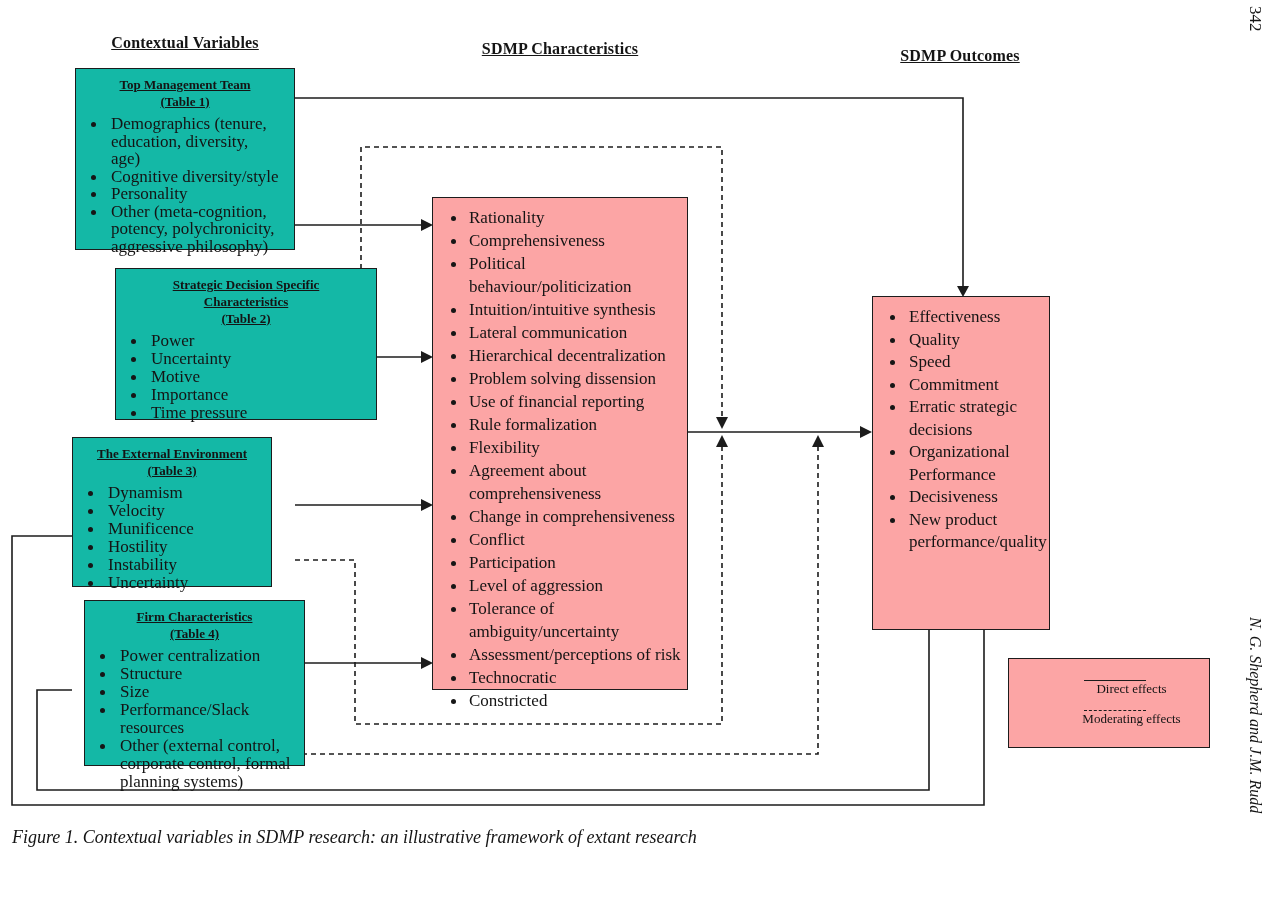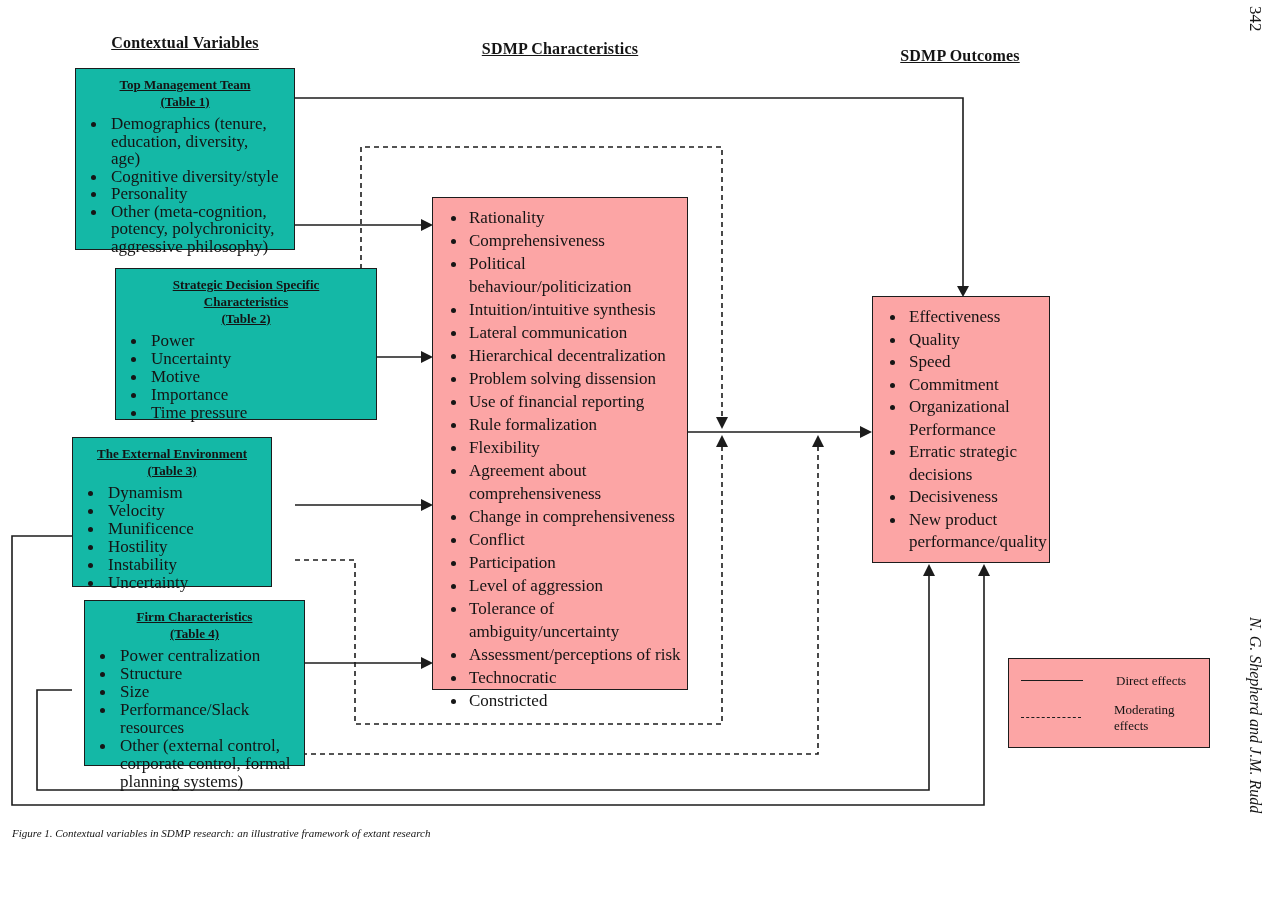"Effectiveness" section.box { height: 267px -> 334px }
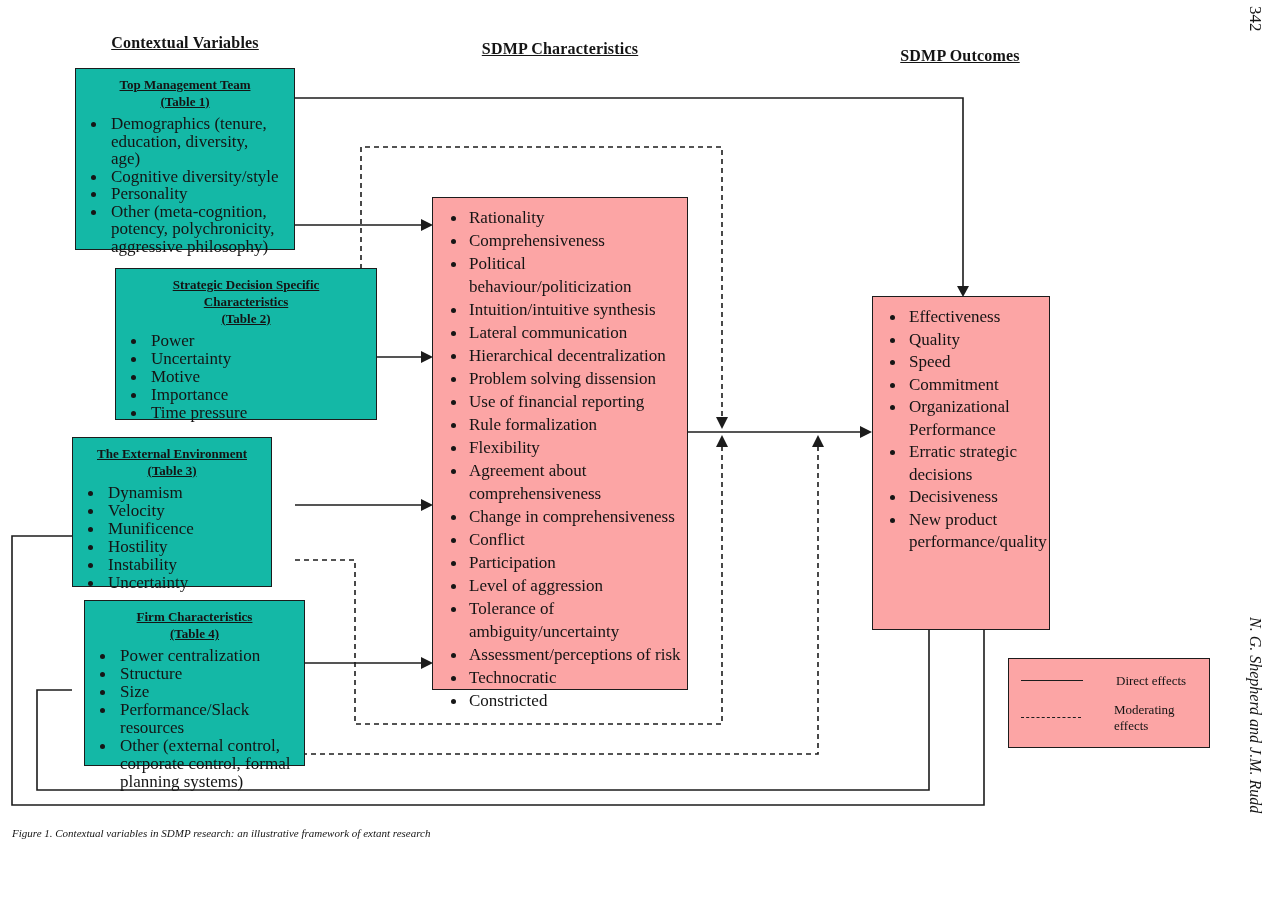"Organizational Performance" li { order: before "Erratic strategic decisions" -> after "Erratic strategic decisions" }
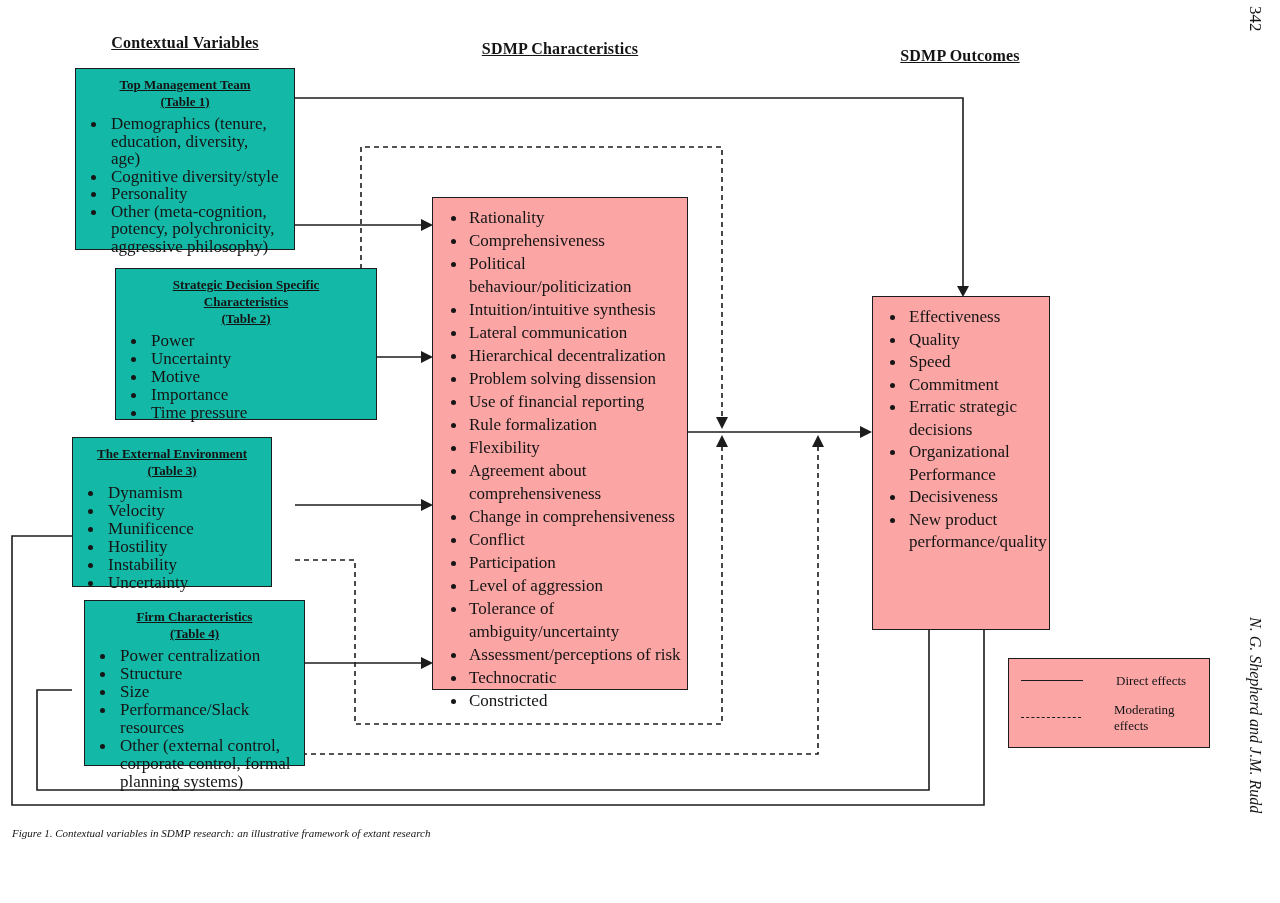"Direct effects" .legend-row { flex-direction: none -> column }
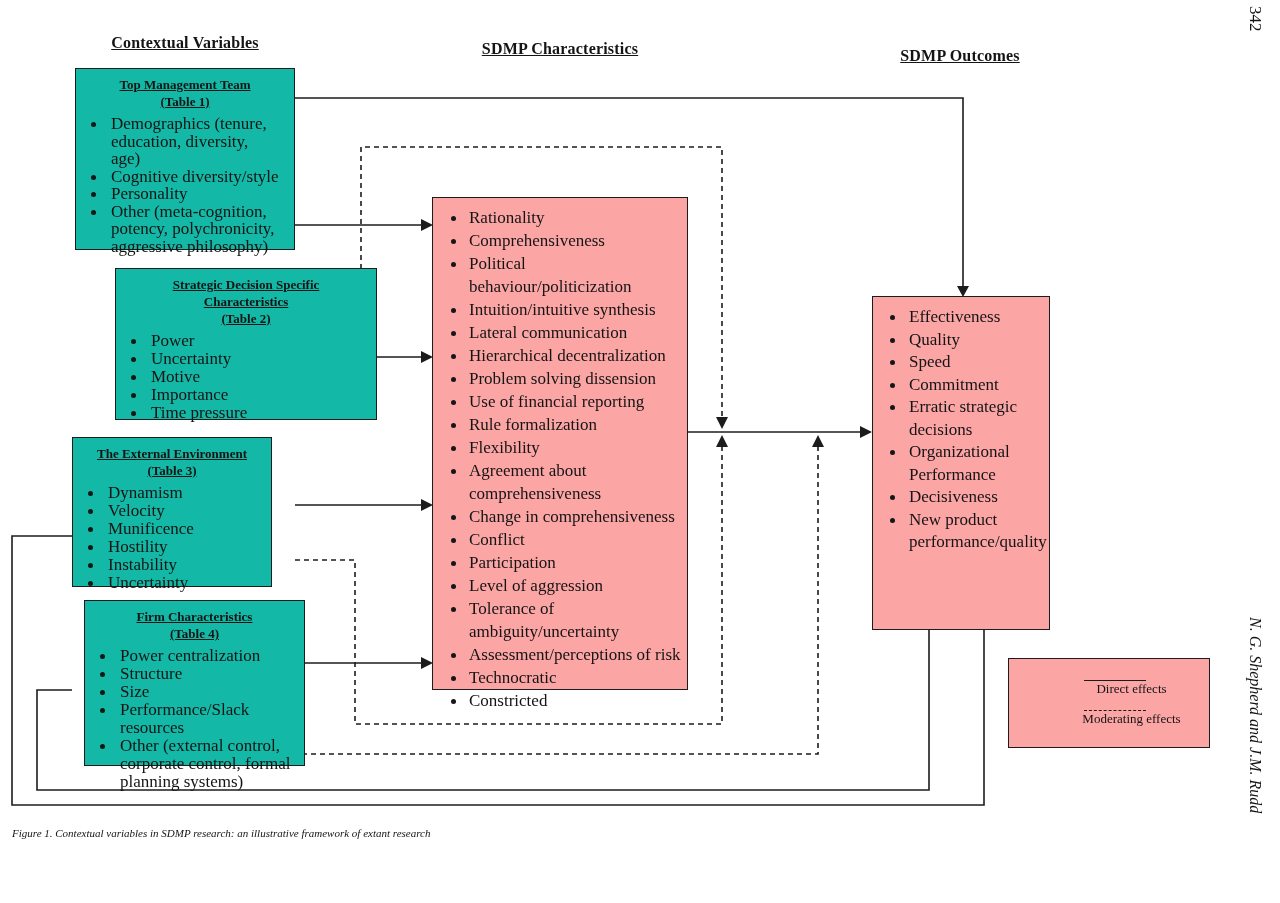"Figure 1. Contextual variables in" .caption { font-size: 11px -> 18px }
